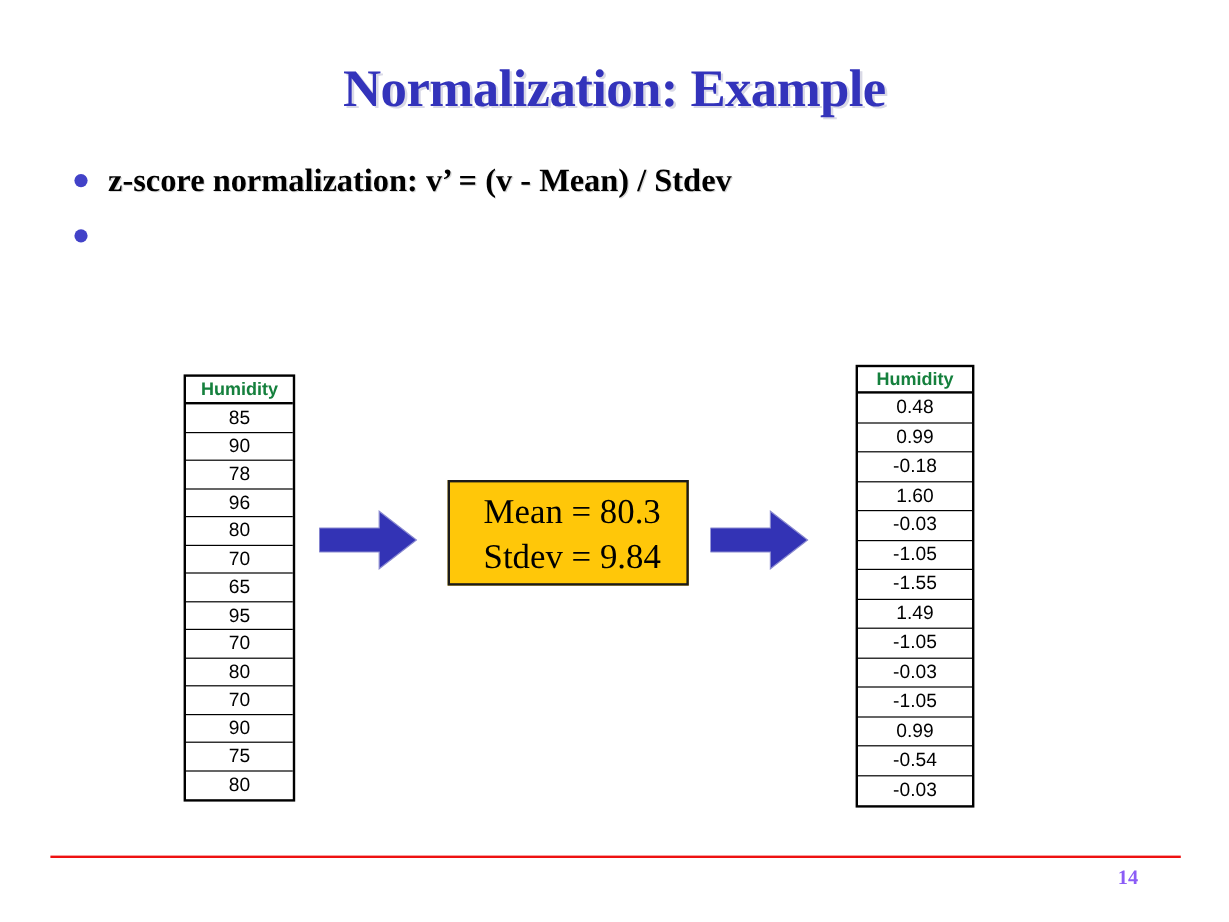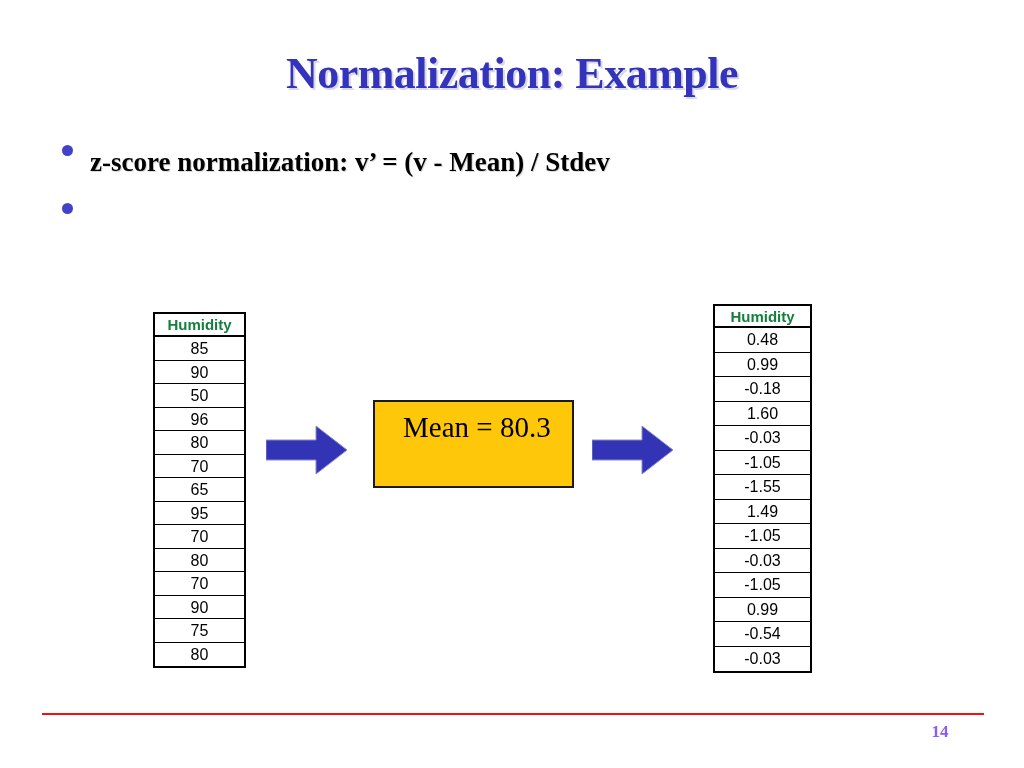"z-score normalization: v’ = (v" .bullet-text { margin-top: 12px -> none }
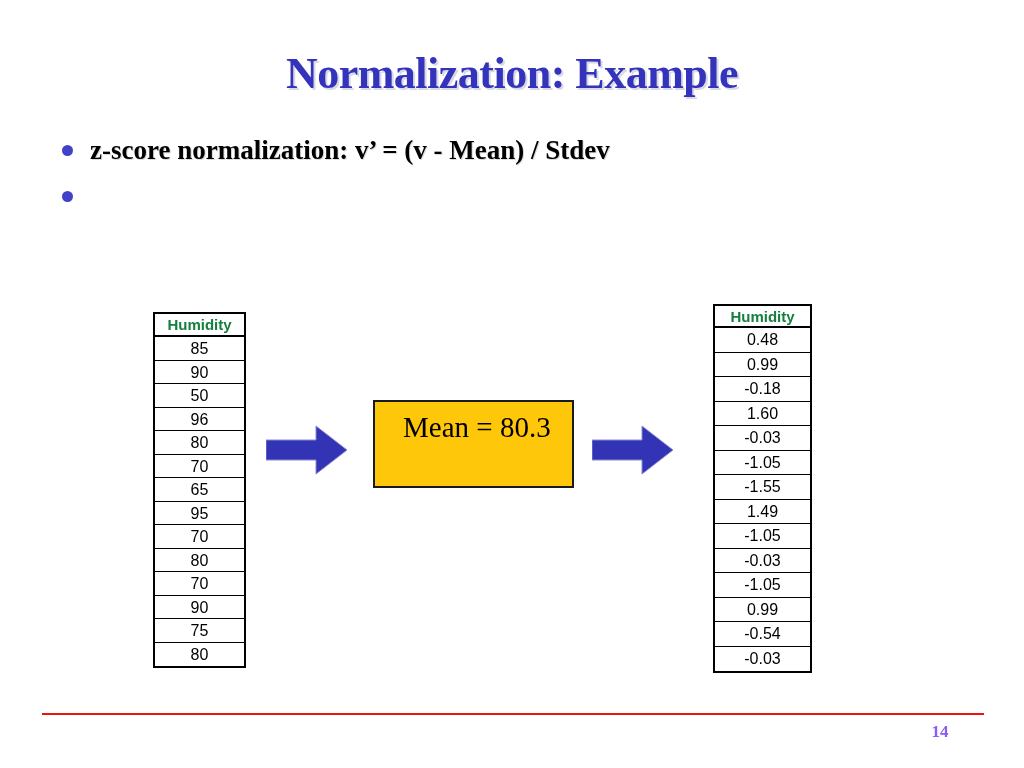"50" div.tbl-cell { text: 50 -> 78 }
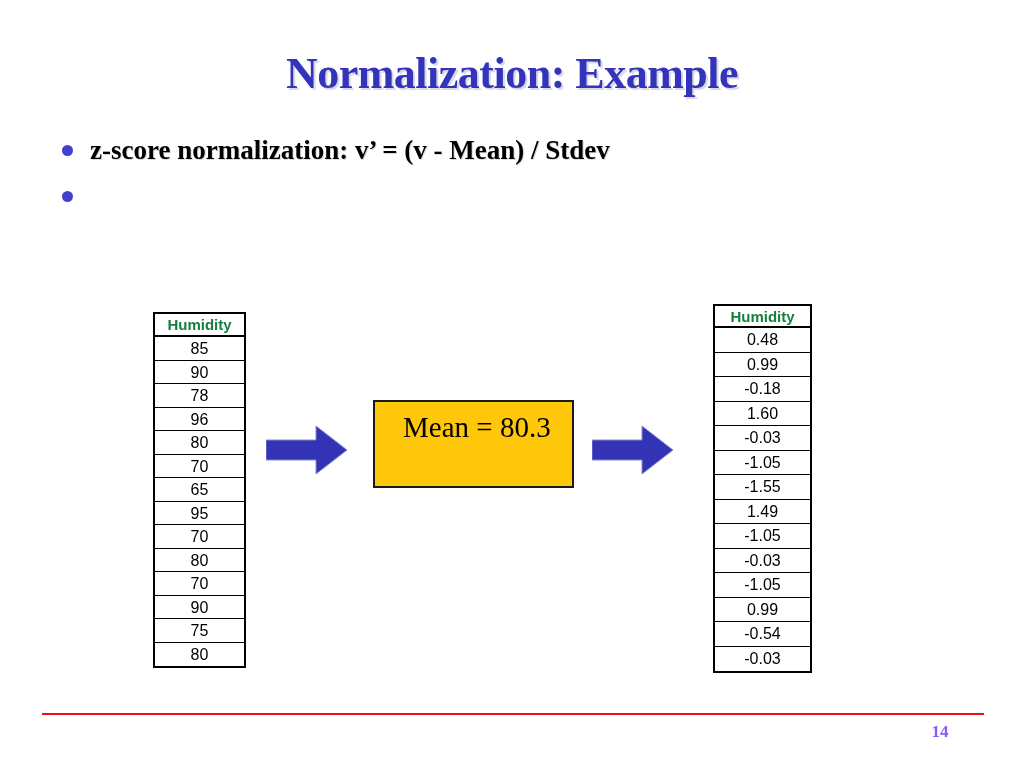"Stdev = 9.84" div.stats-line { html: none -> <div>Stdev = 9.84</div> }
